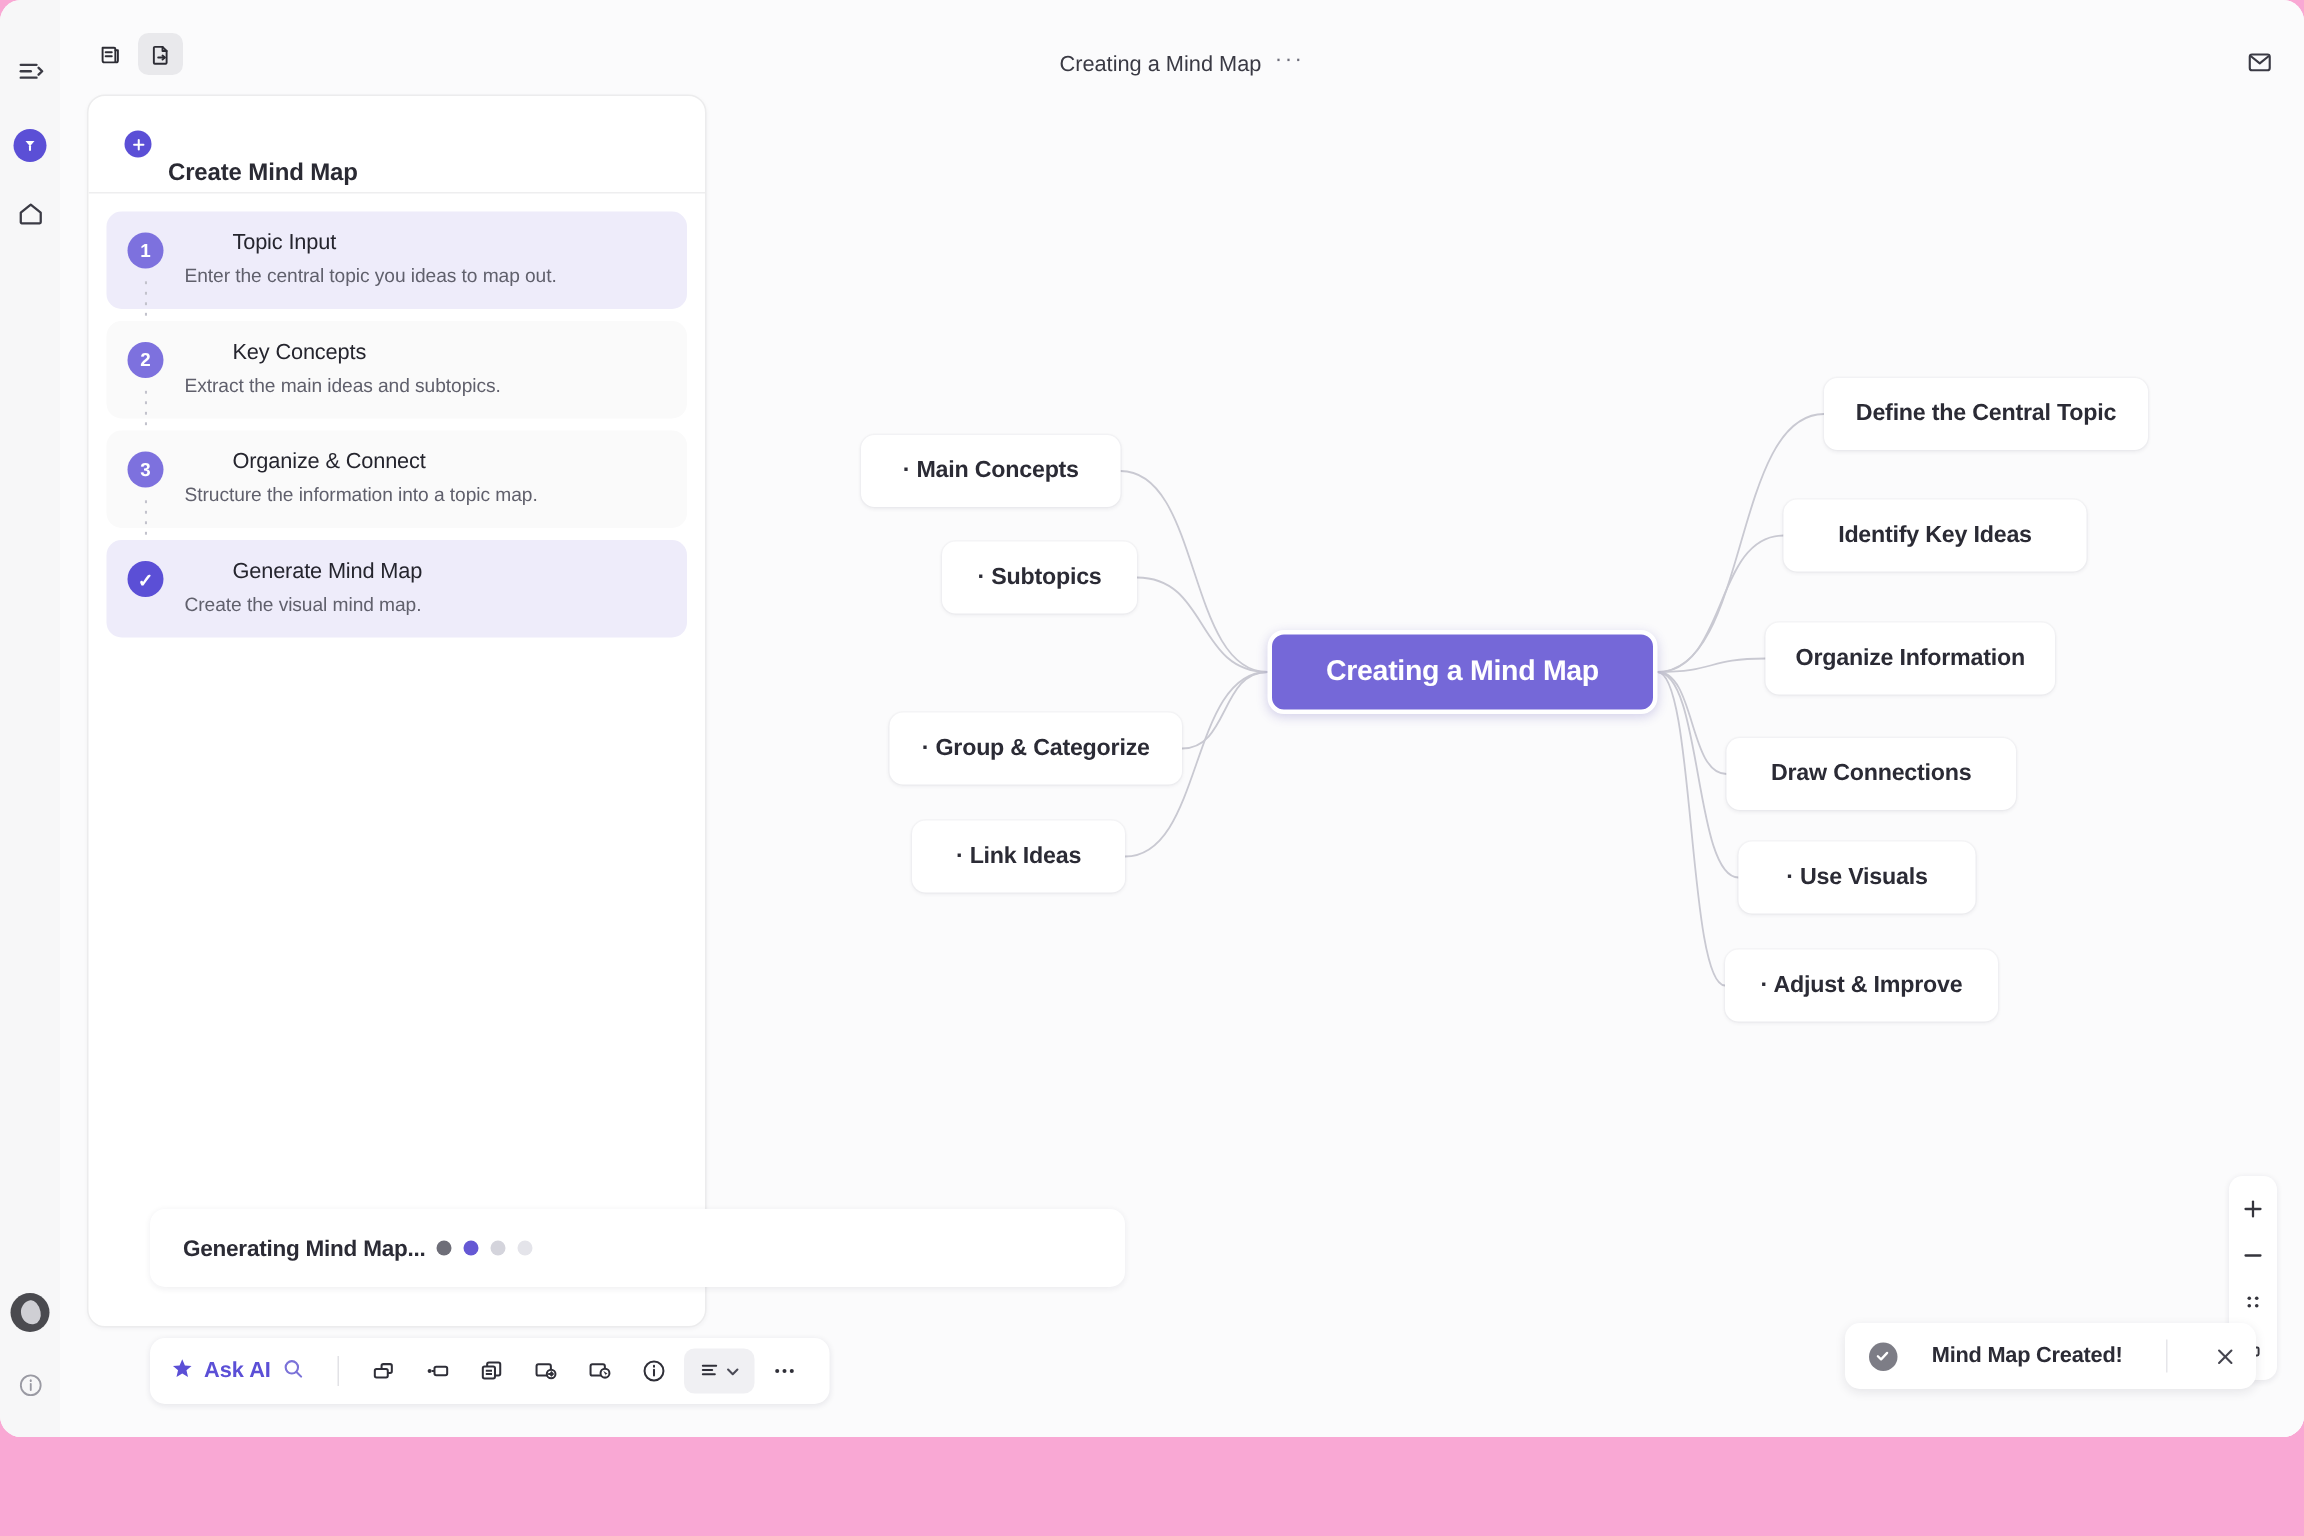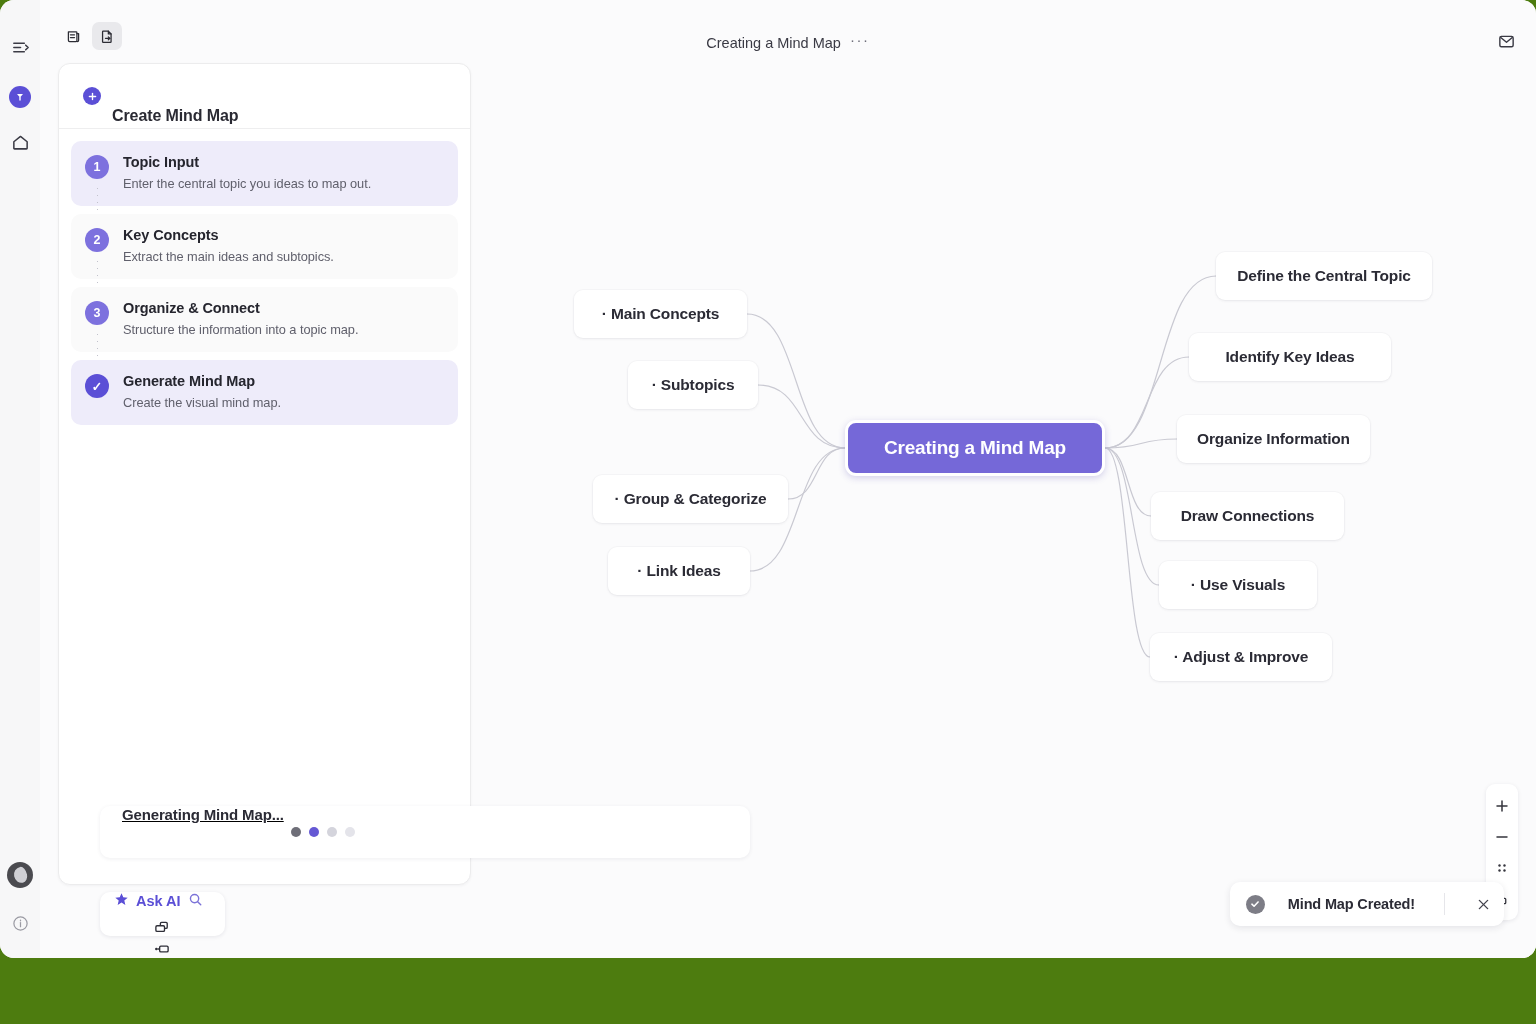"Creating a Mind Map" #app { background: #4d7c0f -> #f9a8d4 }
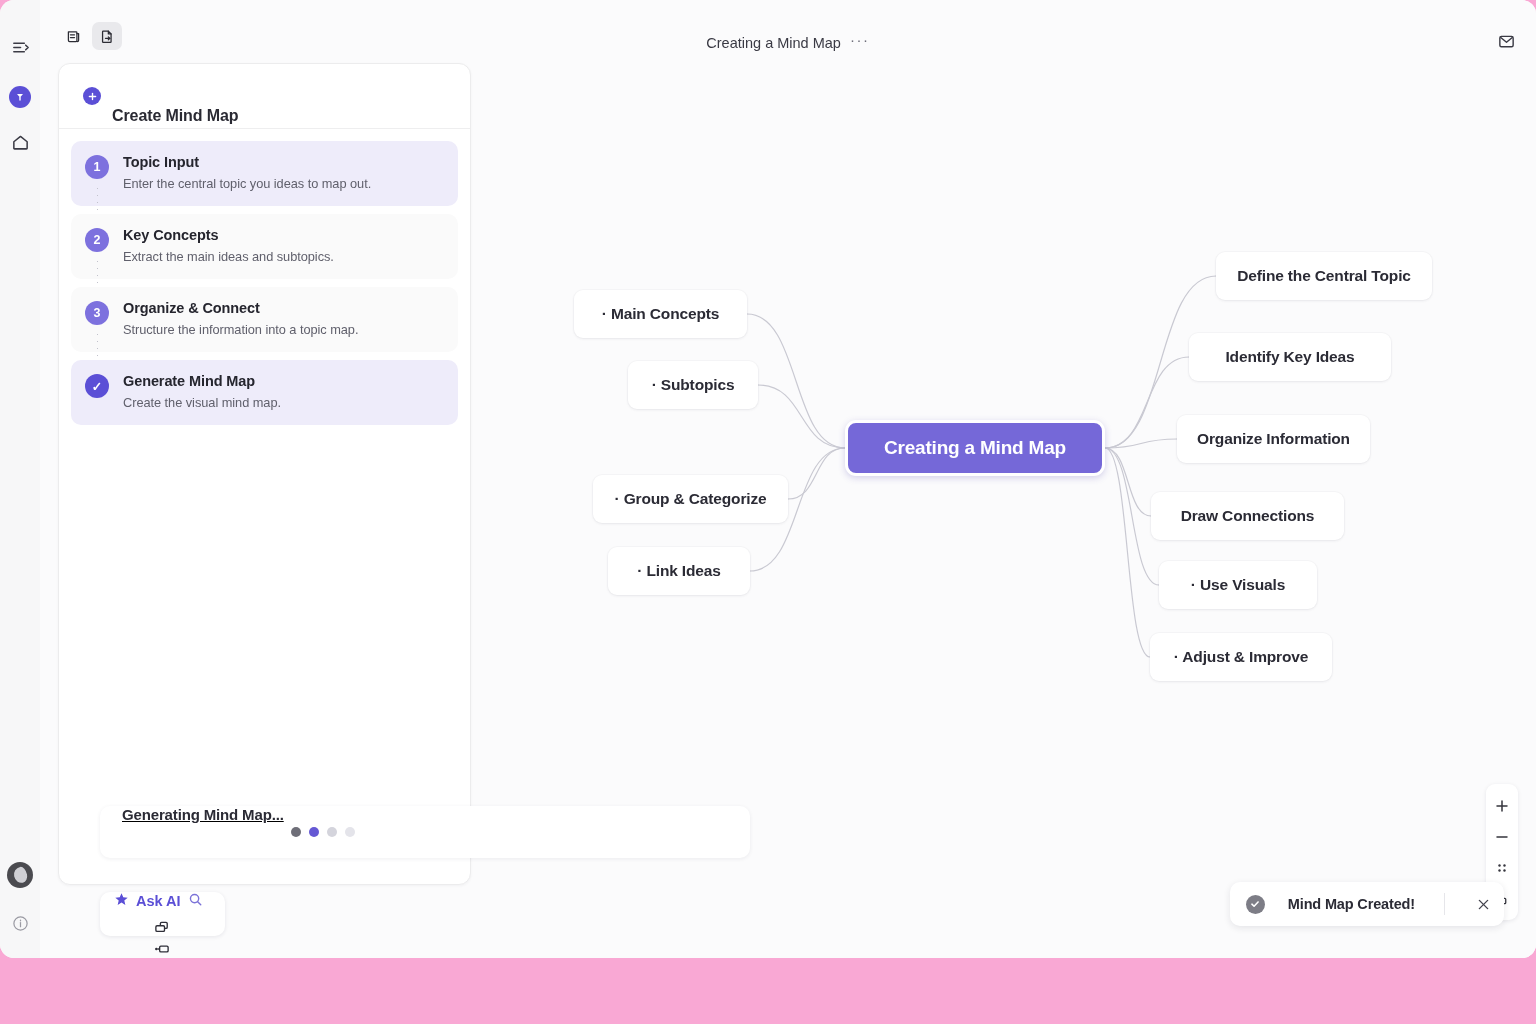"Topic Input" .step-title { font-weight: bold -> normal; margin-left: none -> 32px }
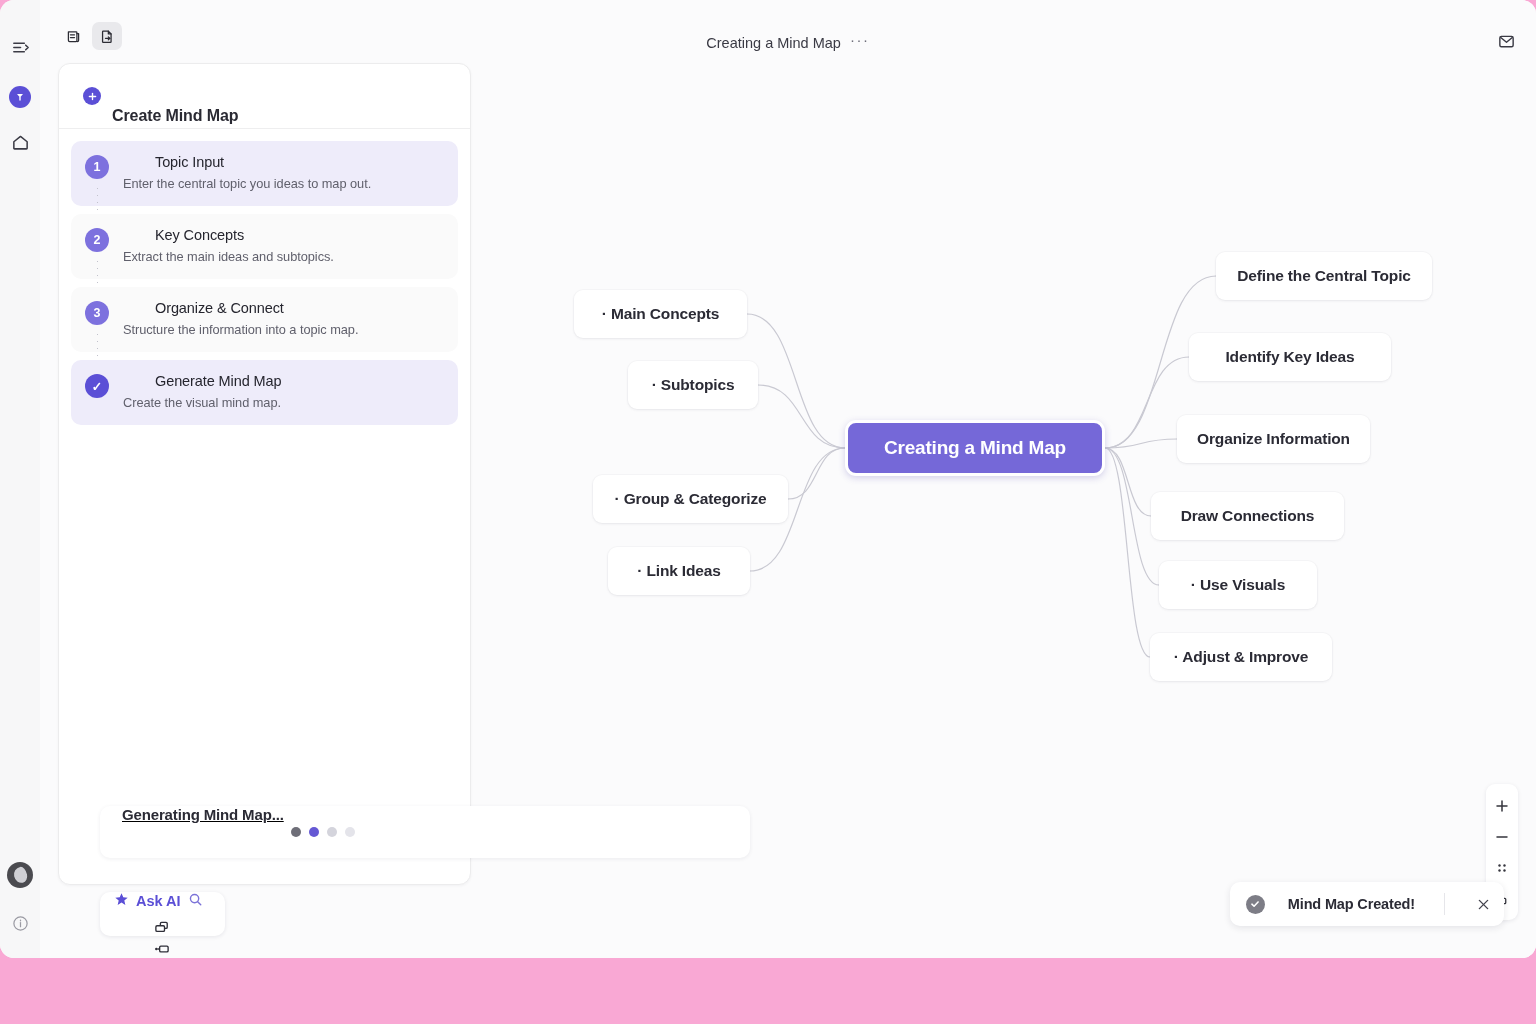"Generating Mind Map..." .gen-bar { align-items: none -> center; text-decoration: underline -> none }
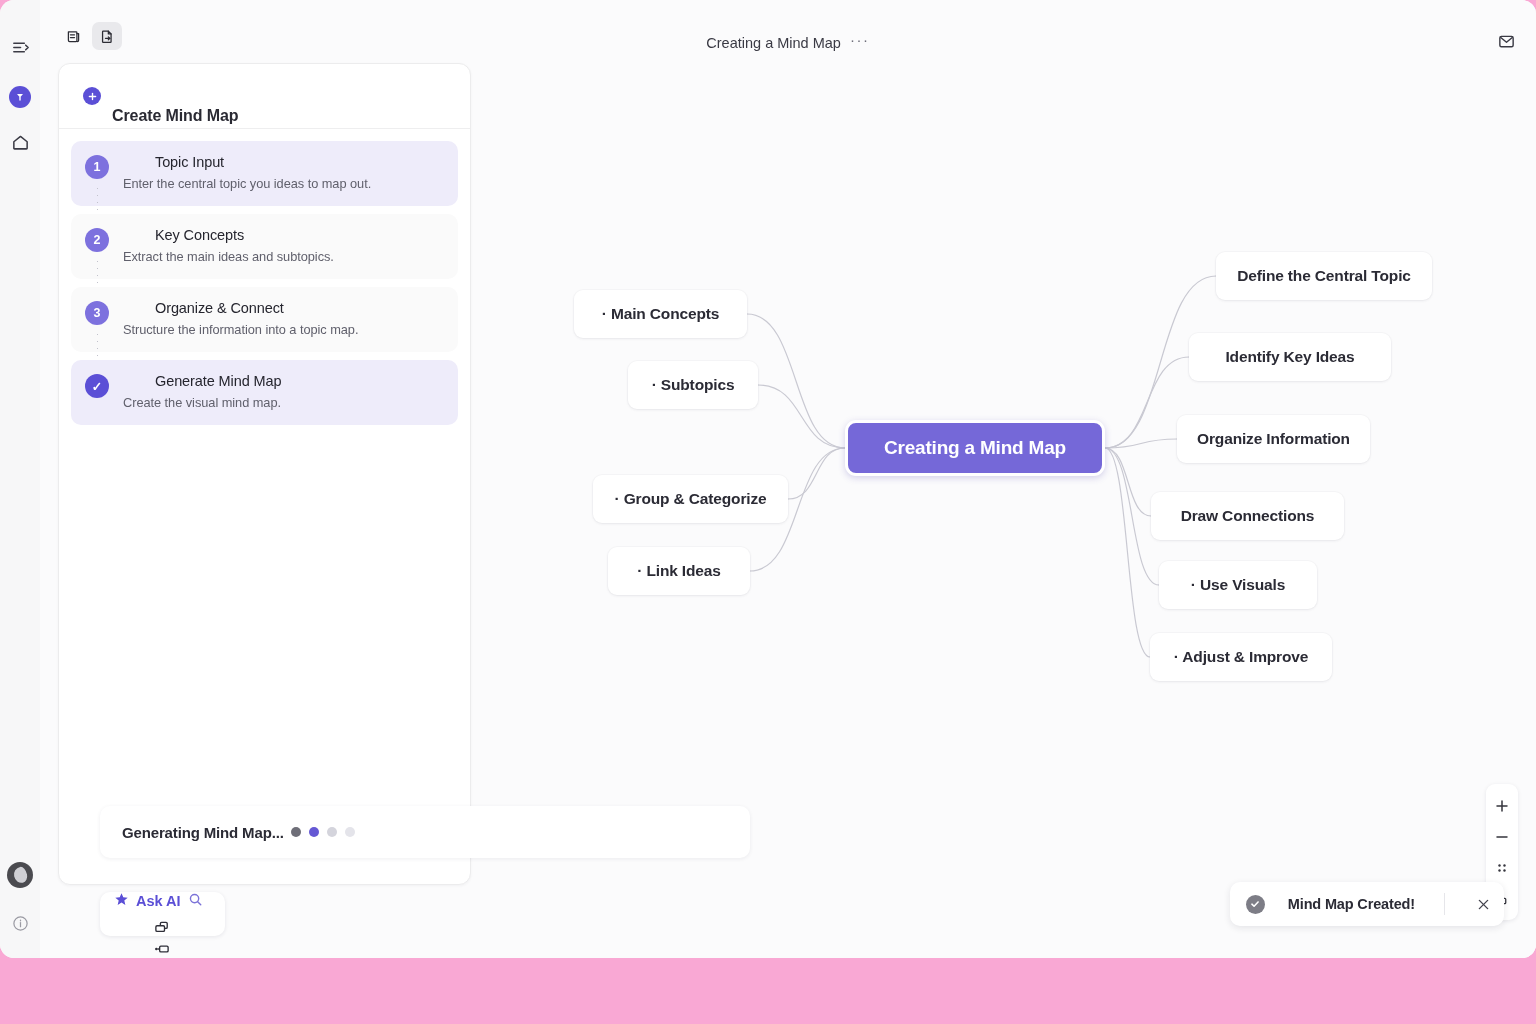"Ask AI" .toolbar { flex-direction: column -> none }
